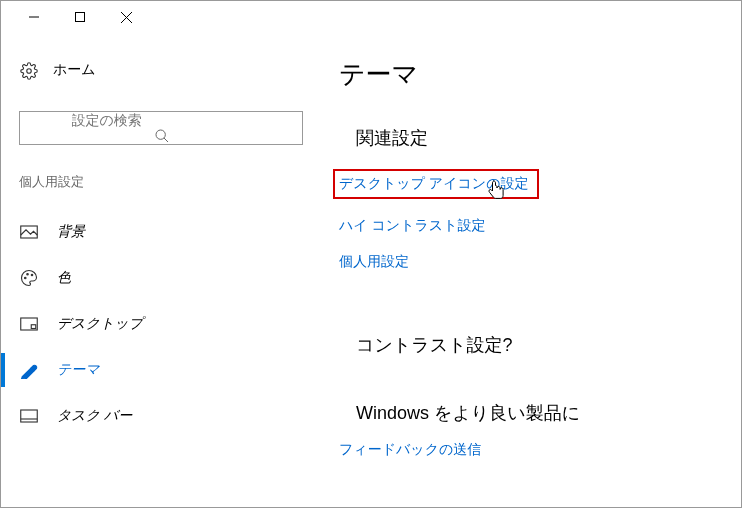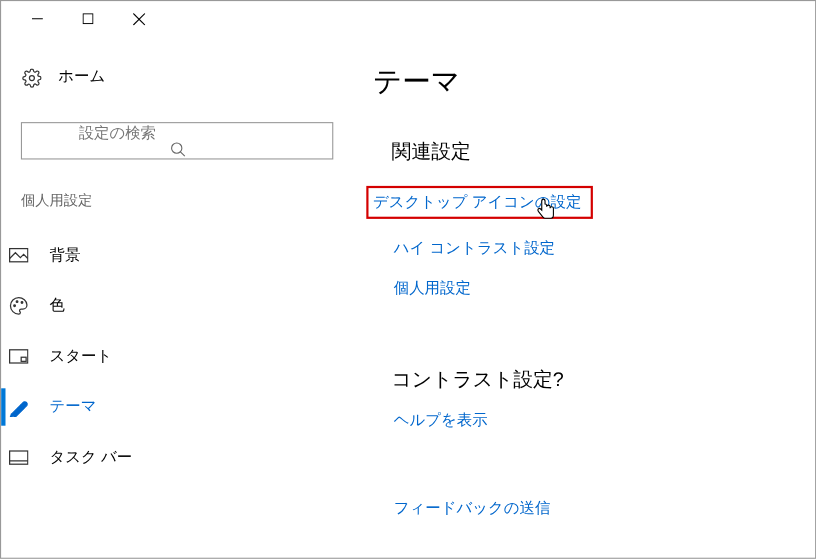"背景" .nav-item { font-style: none -> italic; padding-left: 6px -> 18px }
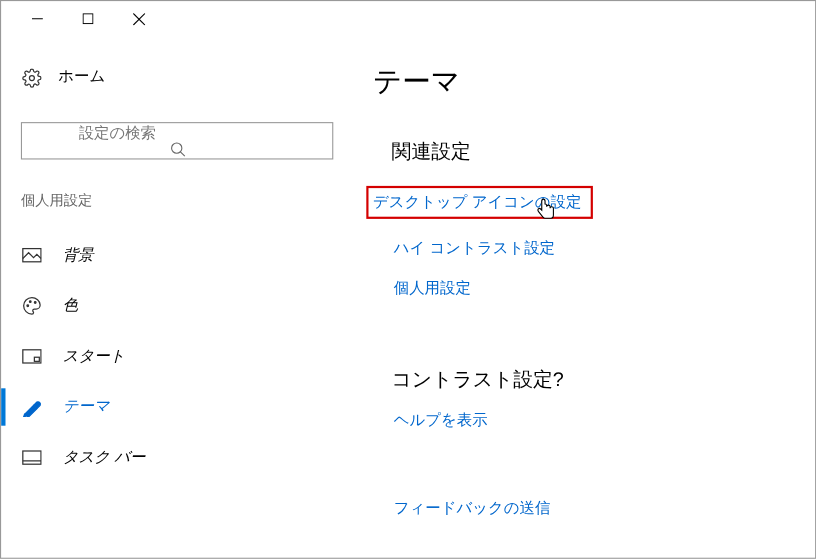"ハイ コントラスト設定" .link { margin-left: 19px -> none }
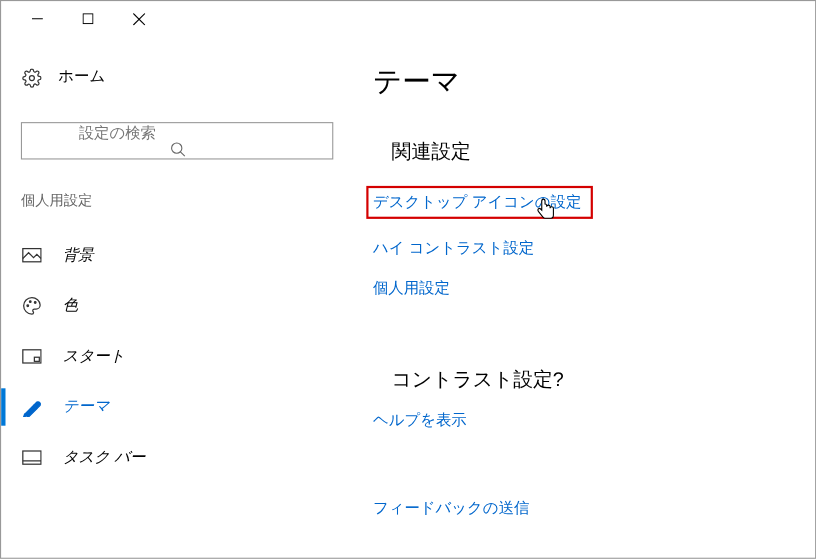"スタート" span.label { text: スタート -> デスクトップ }
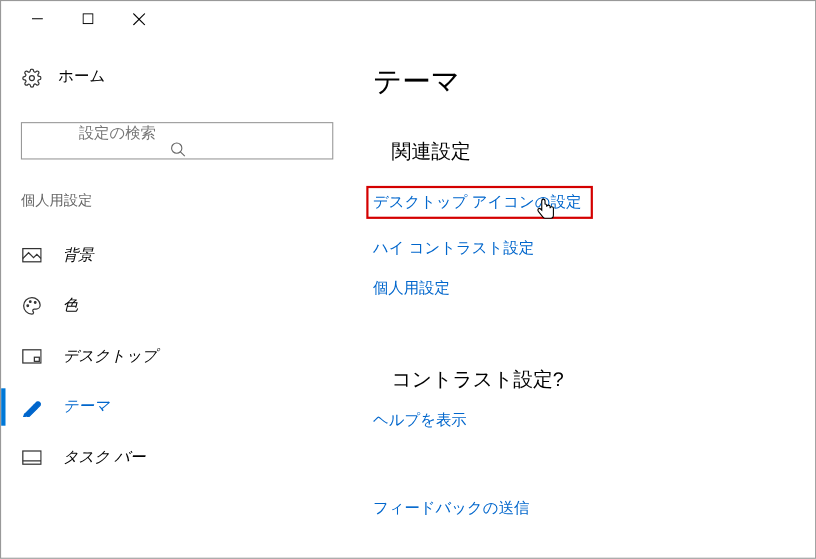"ヘルプを表示" div { html: <div><span>ヘルプを表示</span></div> -> none }
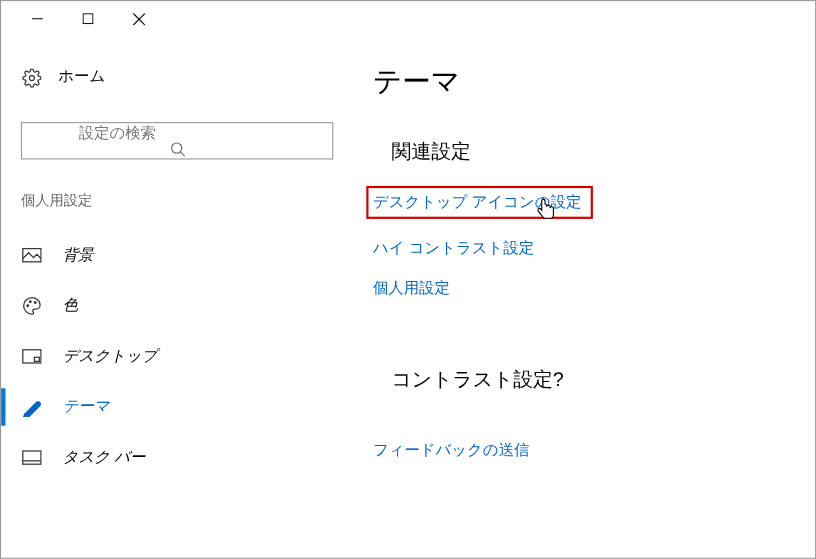"Windows をより良い製品に" h2.section-title { html: none -> <h2>Windows をより良い製品に</h2> }
